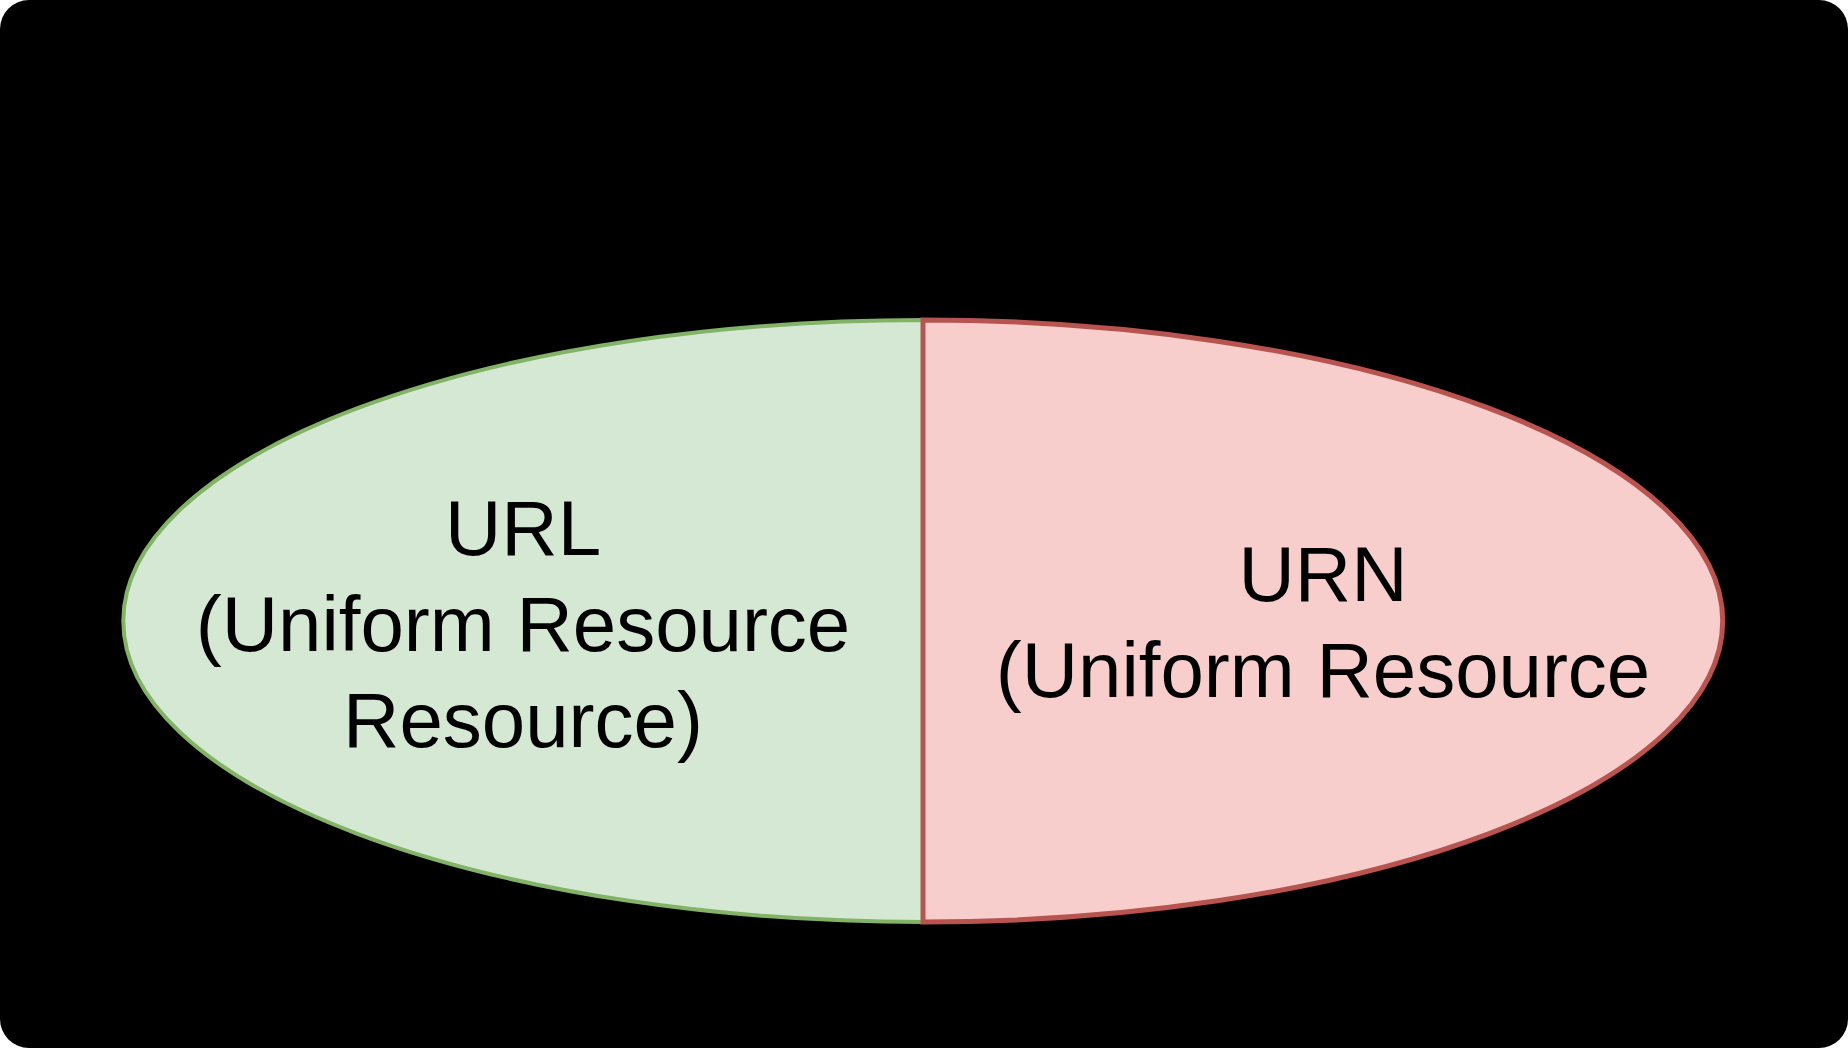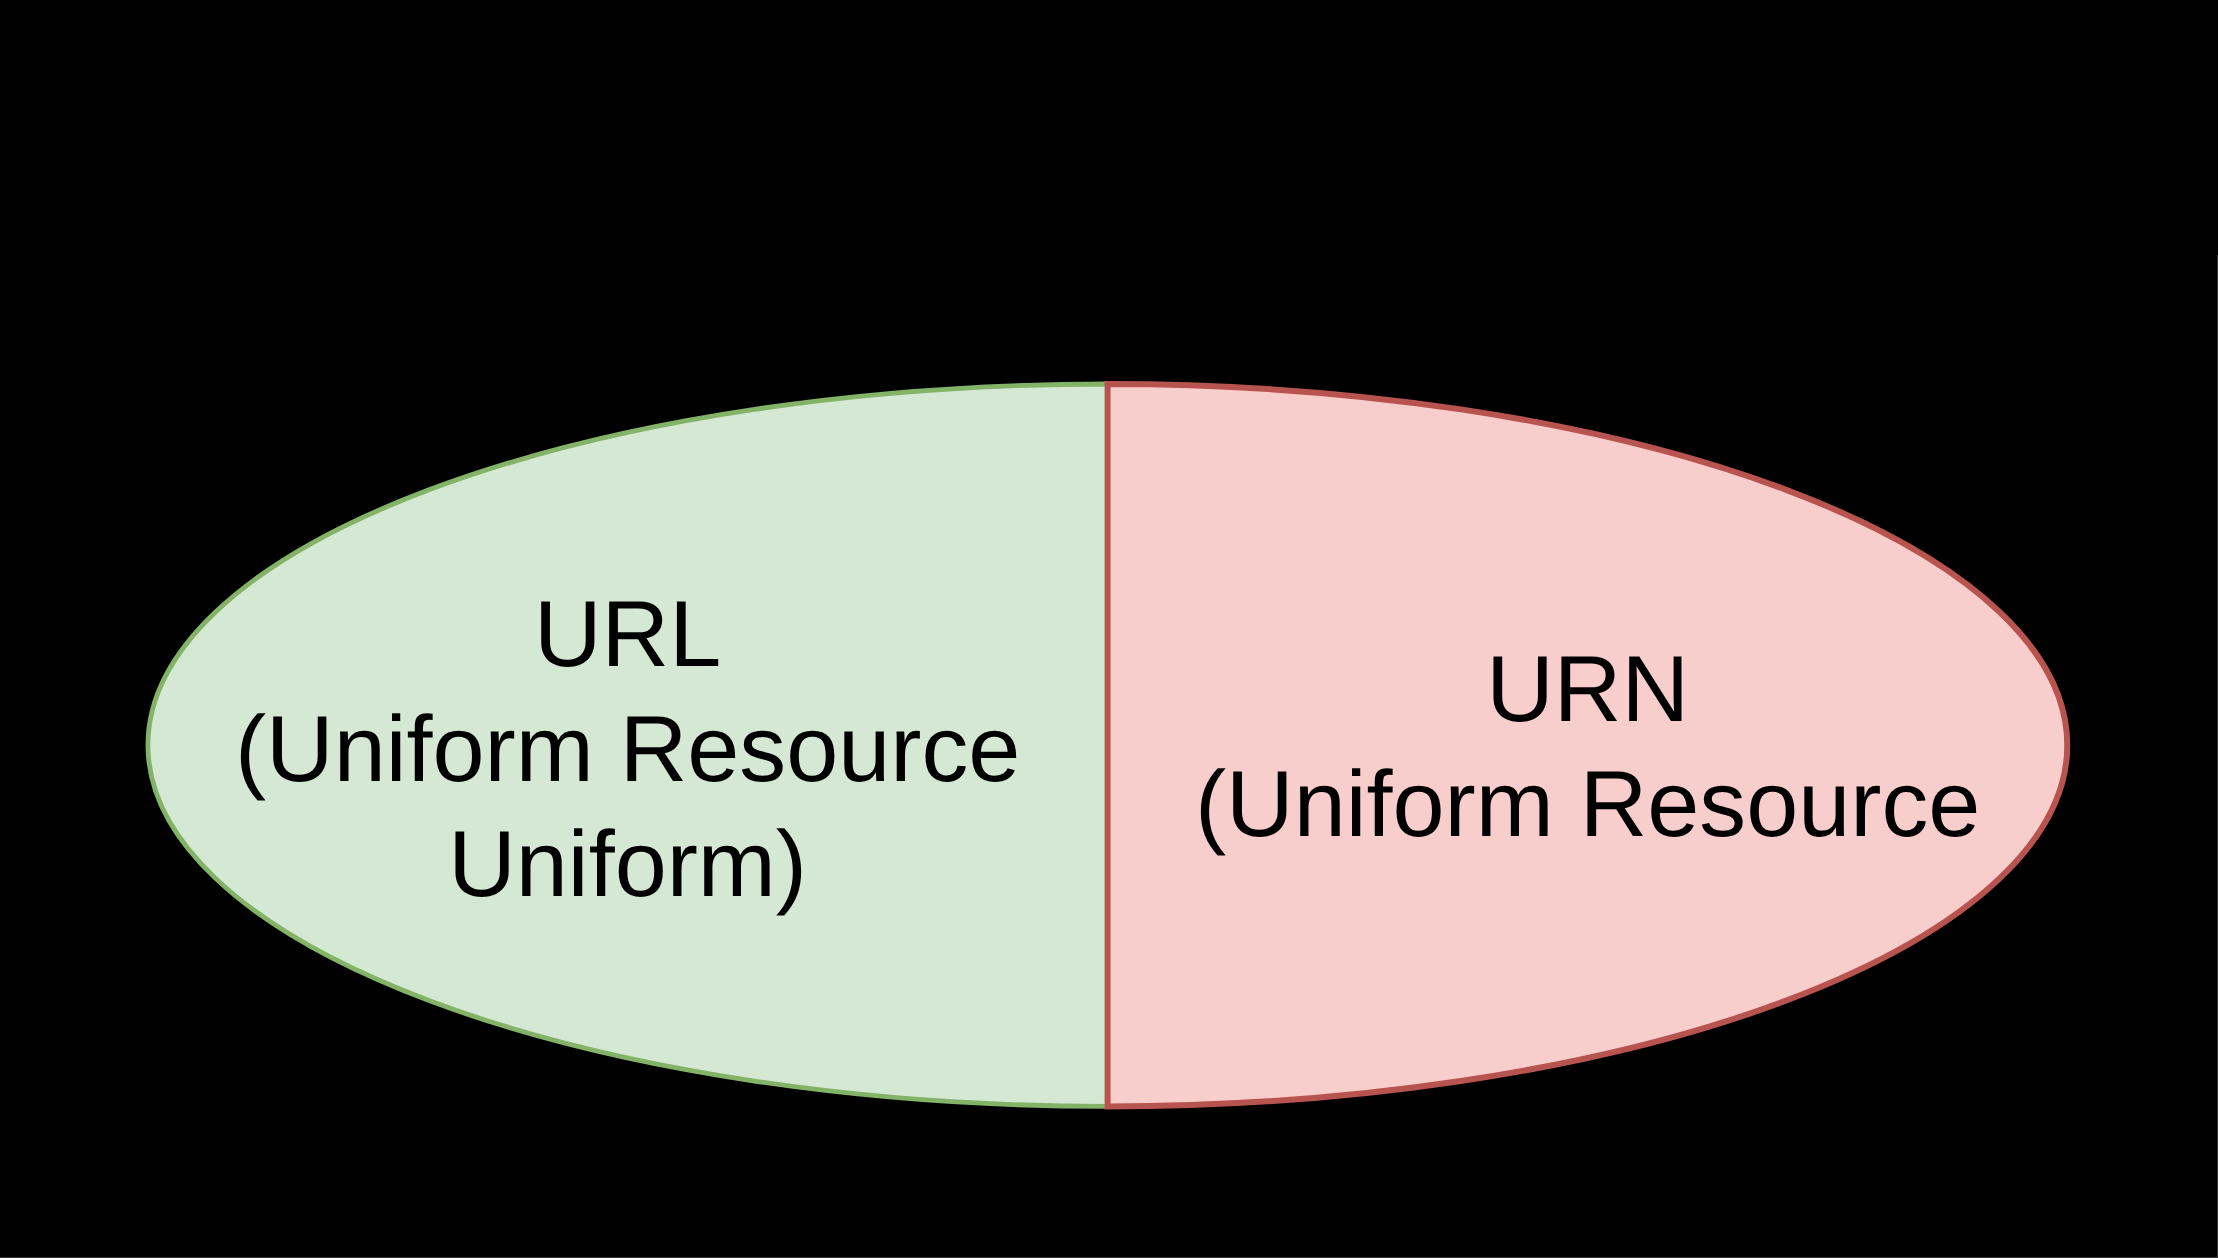"URL" .canvas { border-radius: none -> 29px }
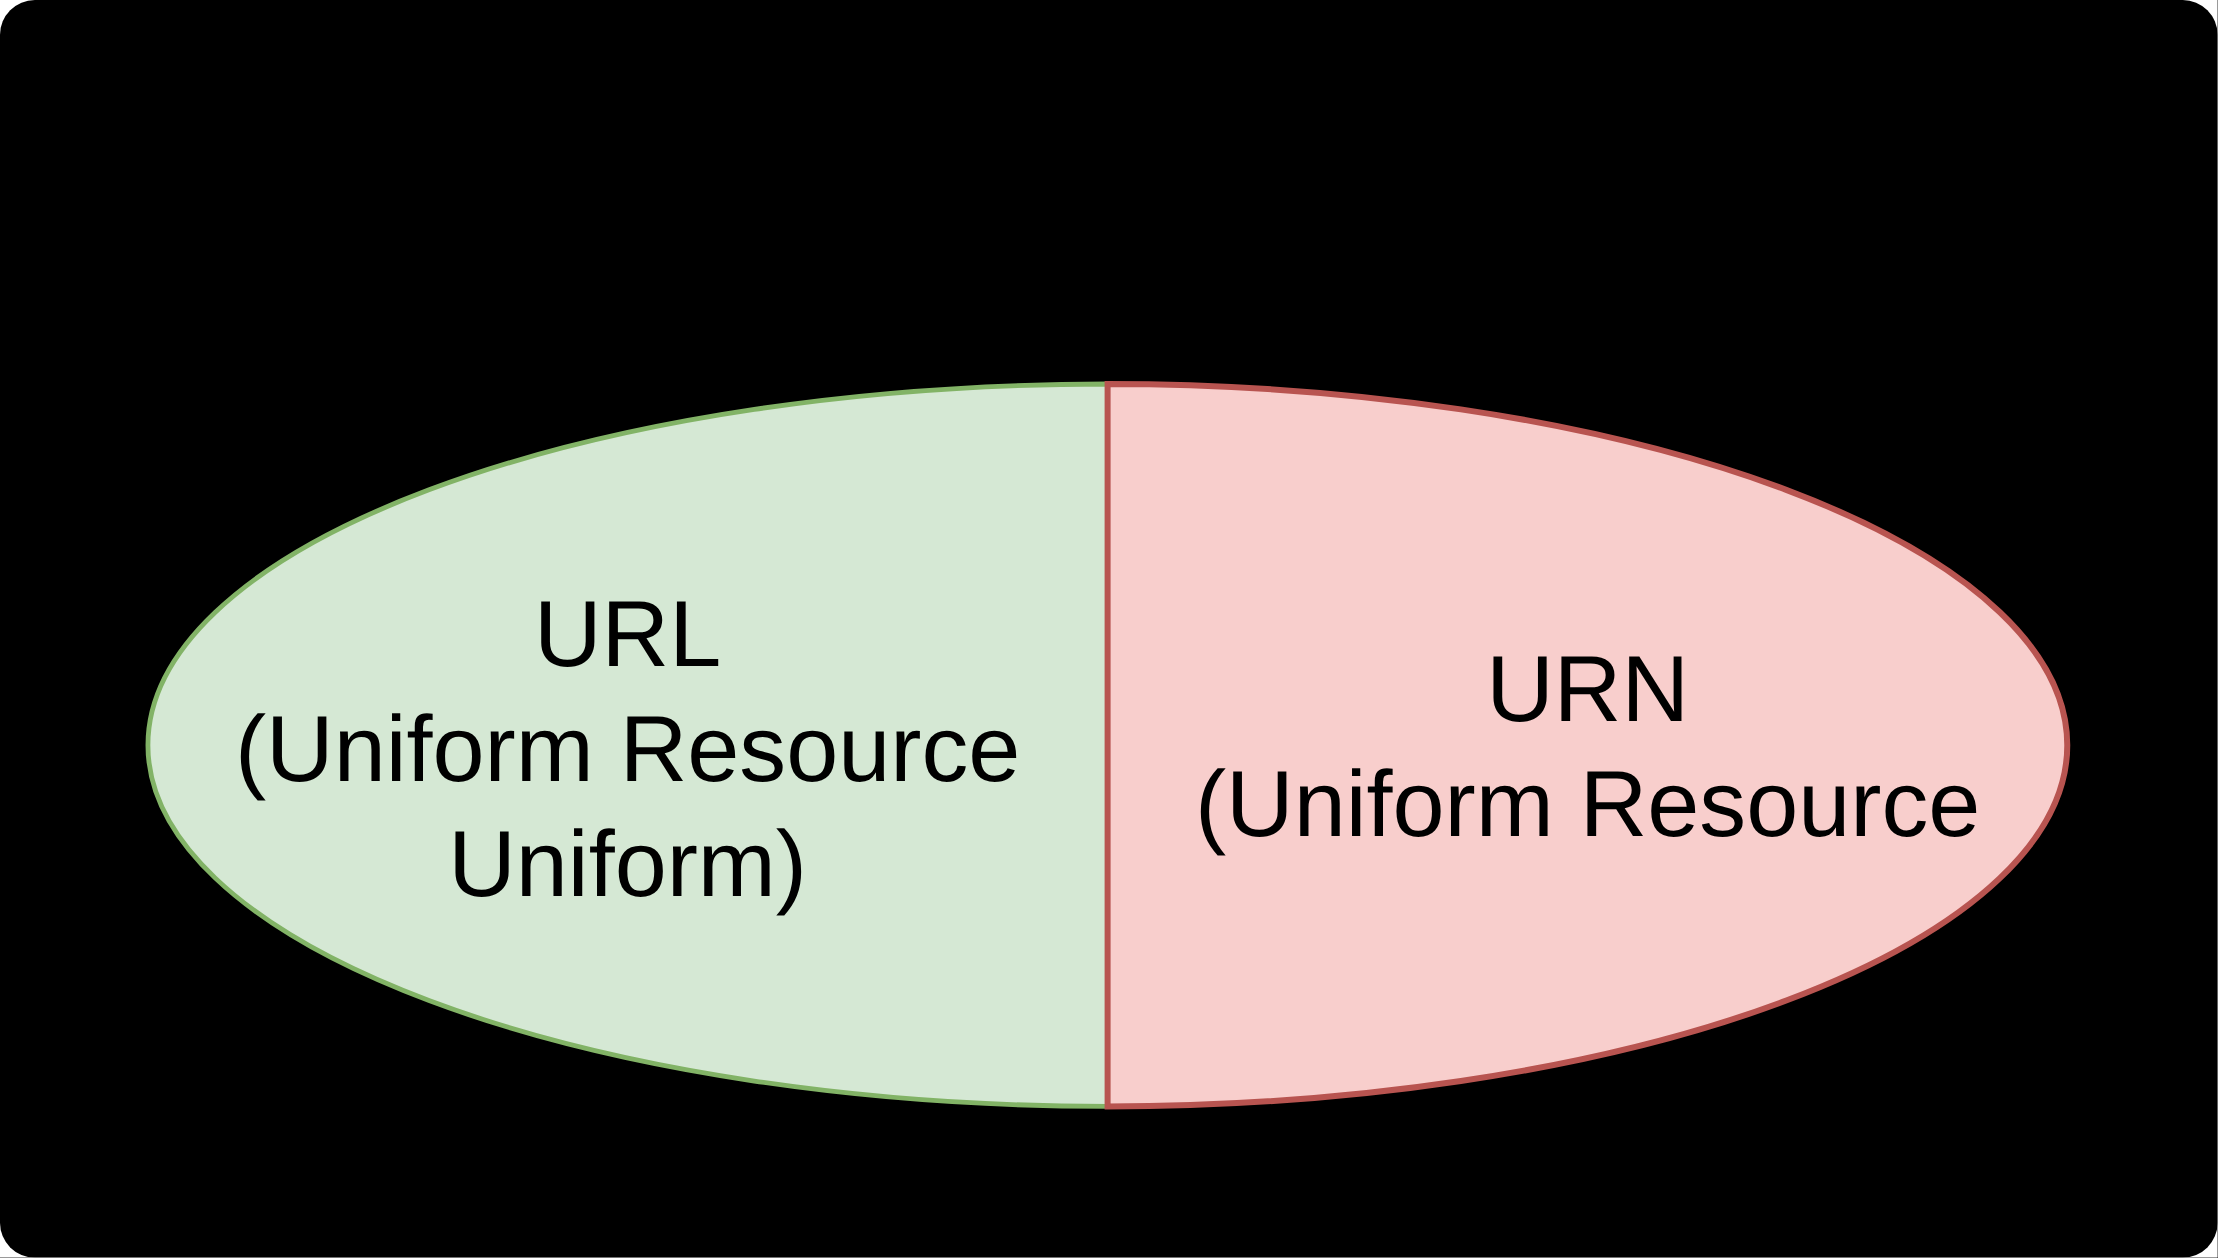"Uniform)" span.line { text: Uniform -> Resource }
